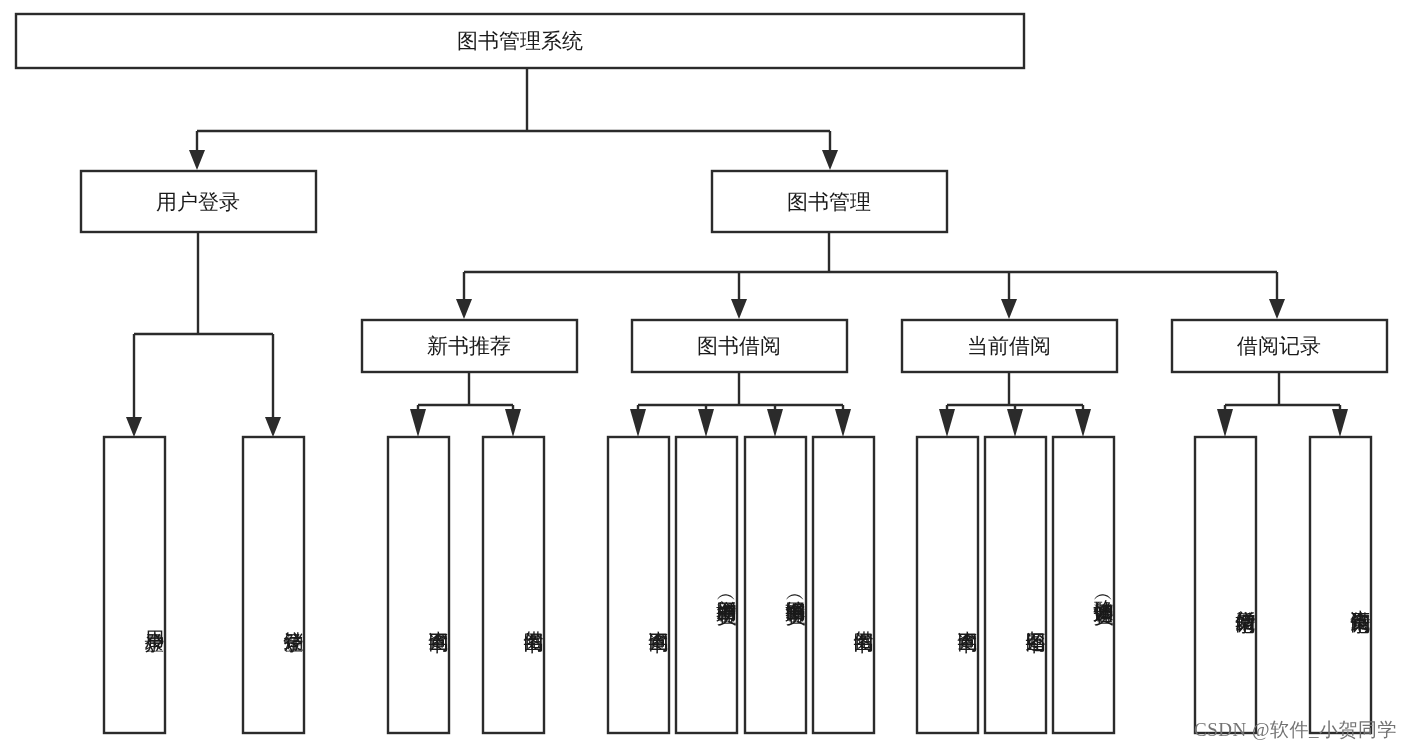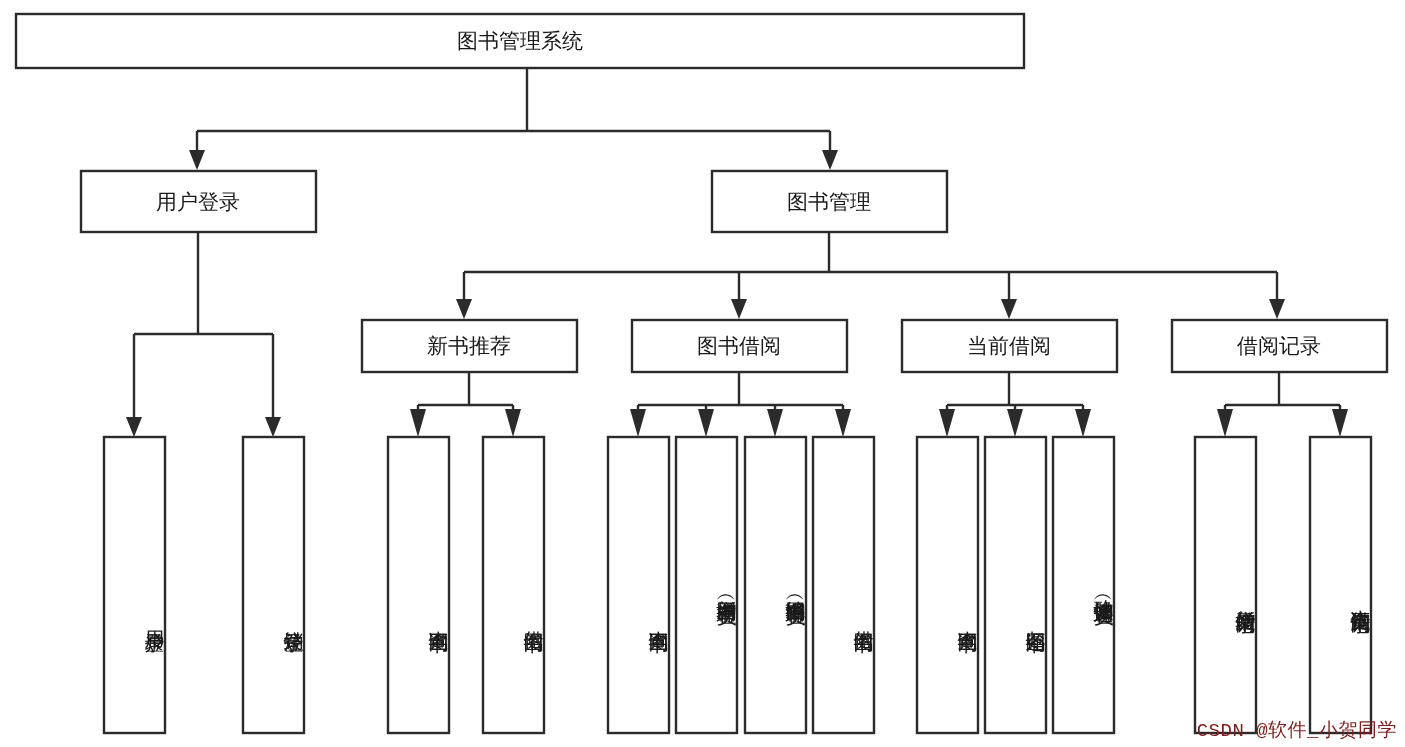"CSDN @软件_小贺同学" .watermark { color: #7f1d1d -> #737373; font-family: Liberation Mono, monospace -> Liberation Serif, serif }
